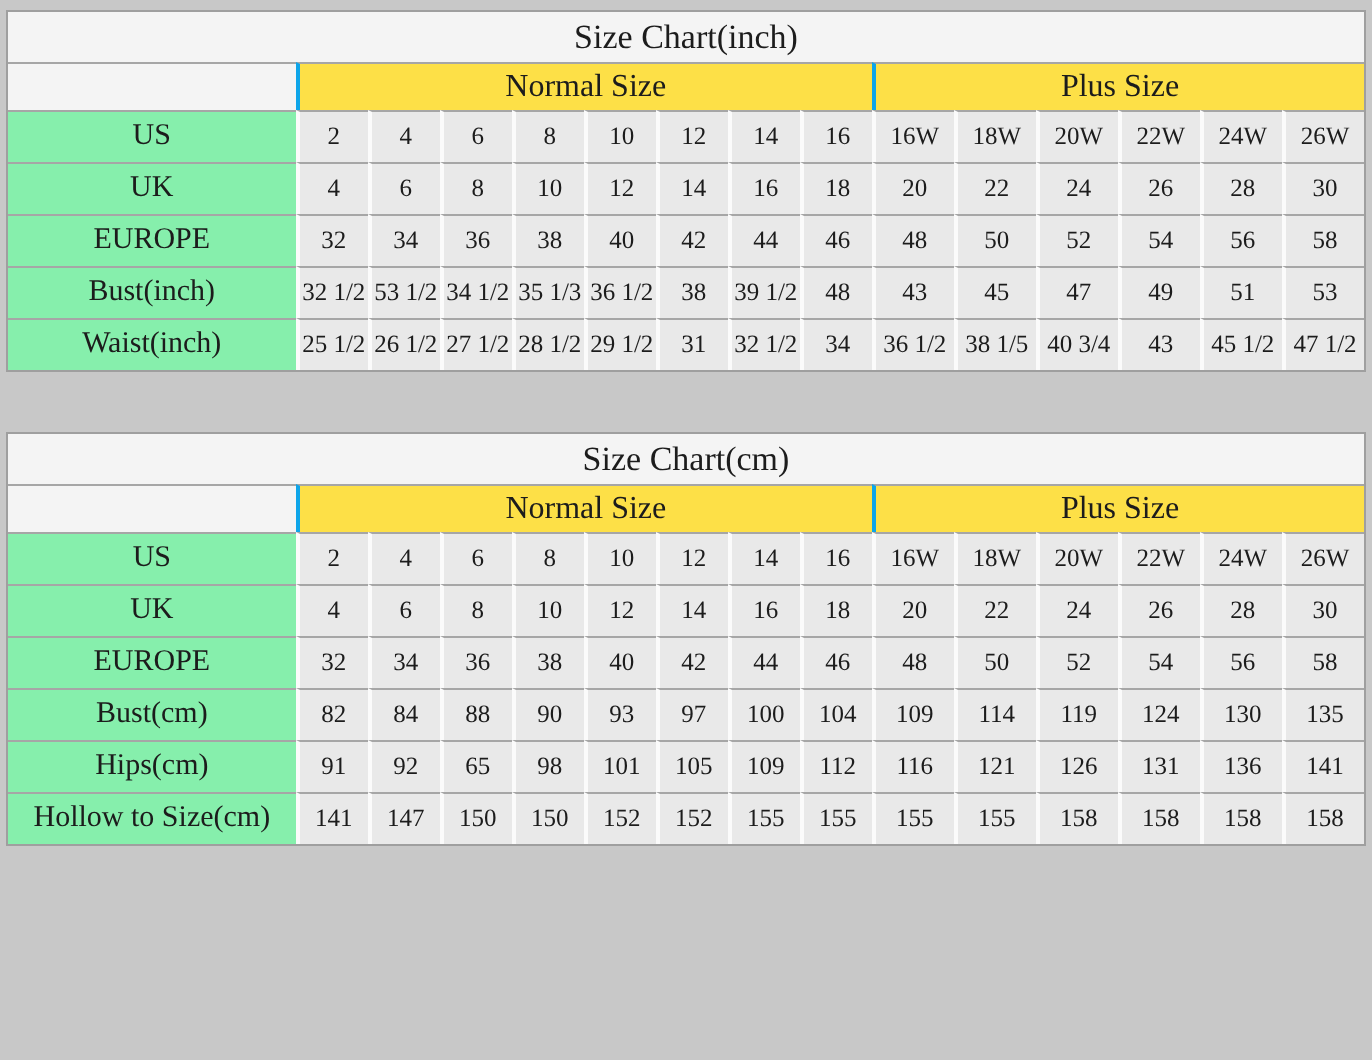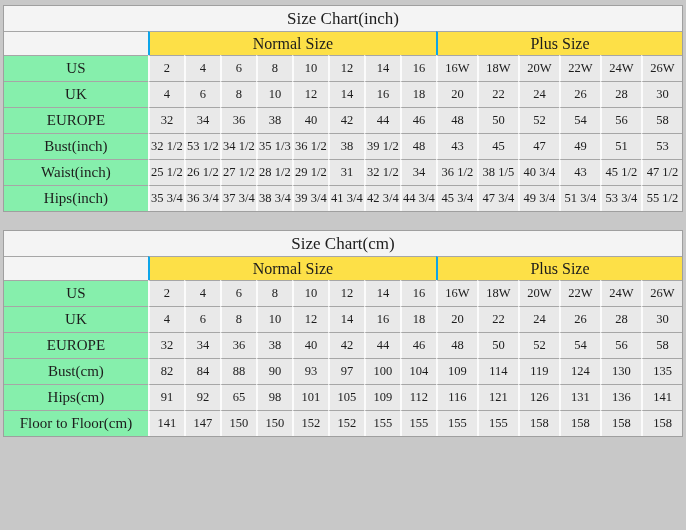"Hips(inch)" tr { html: <tr> <td>Hips(inch)</td> <td>35 3/4</td> <td>36 3/4</td> <td>37 3/4</td> <td>38 3/4</td> <td>39 3/4</td> <td>41 3/4</td> <td>42 3/4</td> <td>44 3/4</td> <td>45 3/4</td> <td>47 3/4</td> <td>49 3/4</td> <td>51 3/4</td> <td>53 3/4</td> <td>55 1/2</td> </tr> -> none }
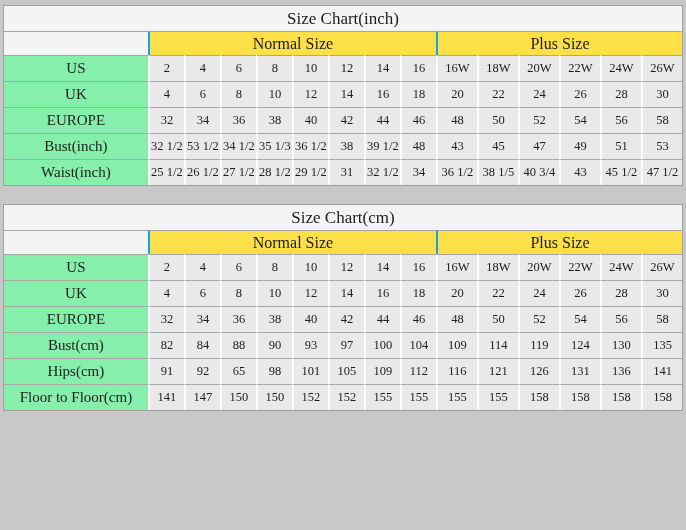"Size Chart(cm)" table.size-table.second { margin-top: 18px -> 30px }
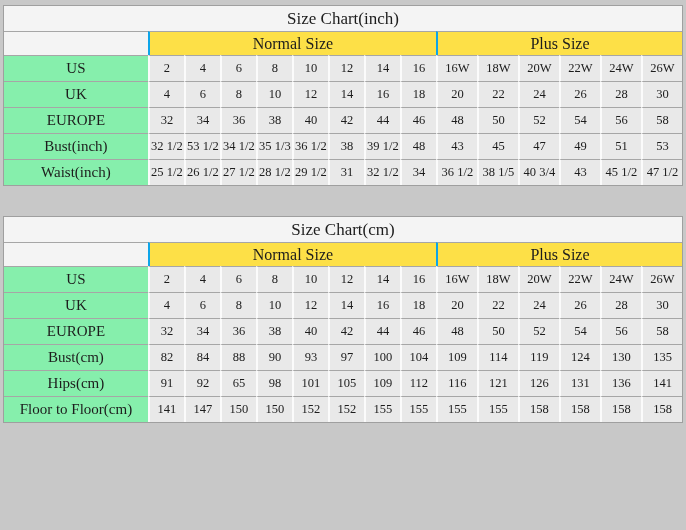"Floor to Floor(cm)" td.label-cell { text: Floor to Floor -> Hollow to Size }
